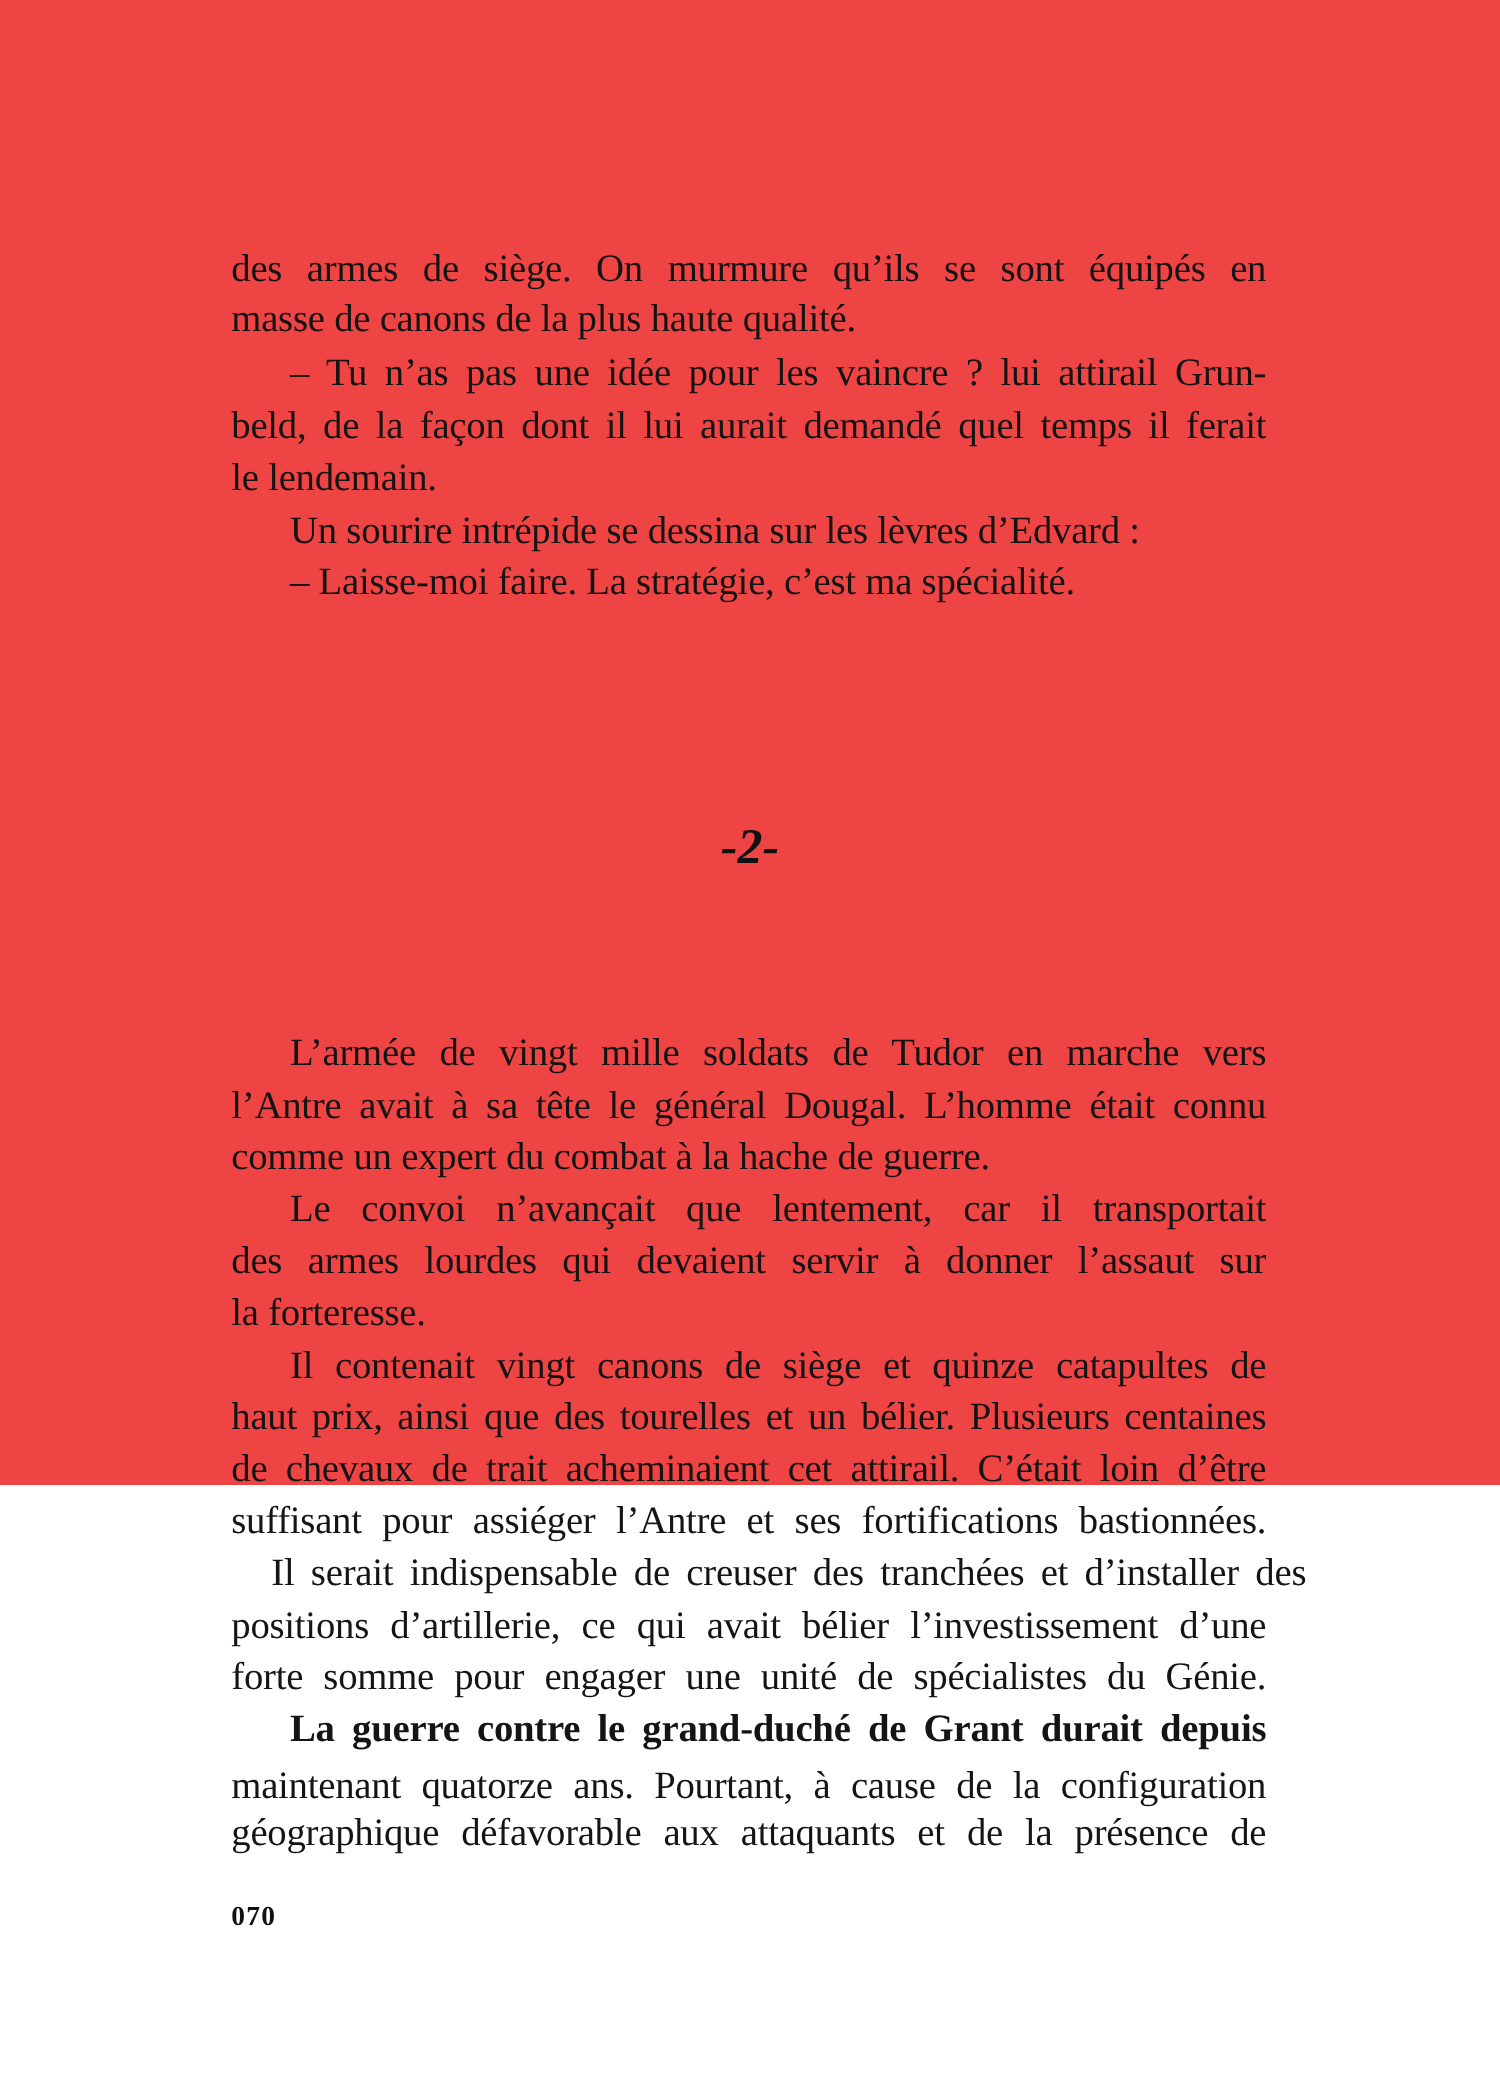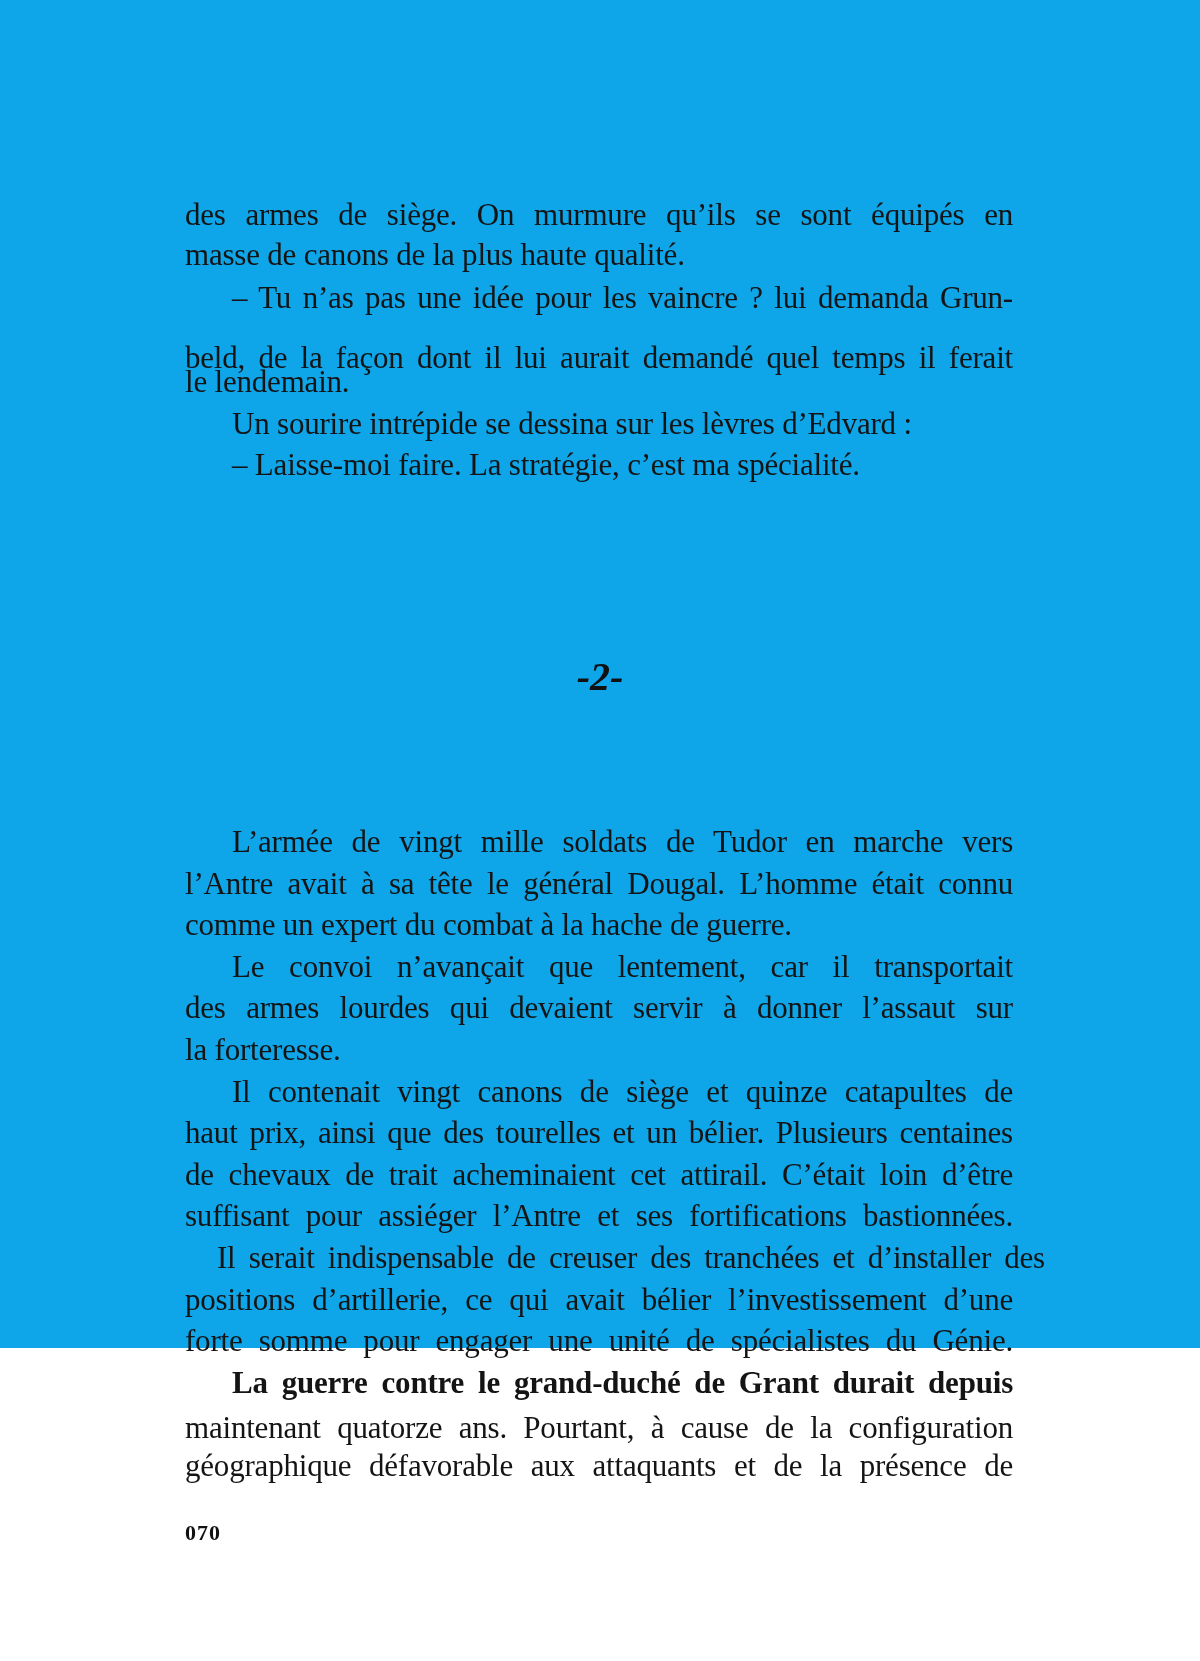"des armes de siège. On" .page { background: #0ea5e9 -> #ef4444; height: 1348px -> 1188px }
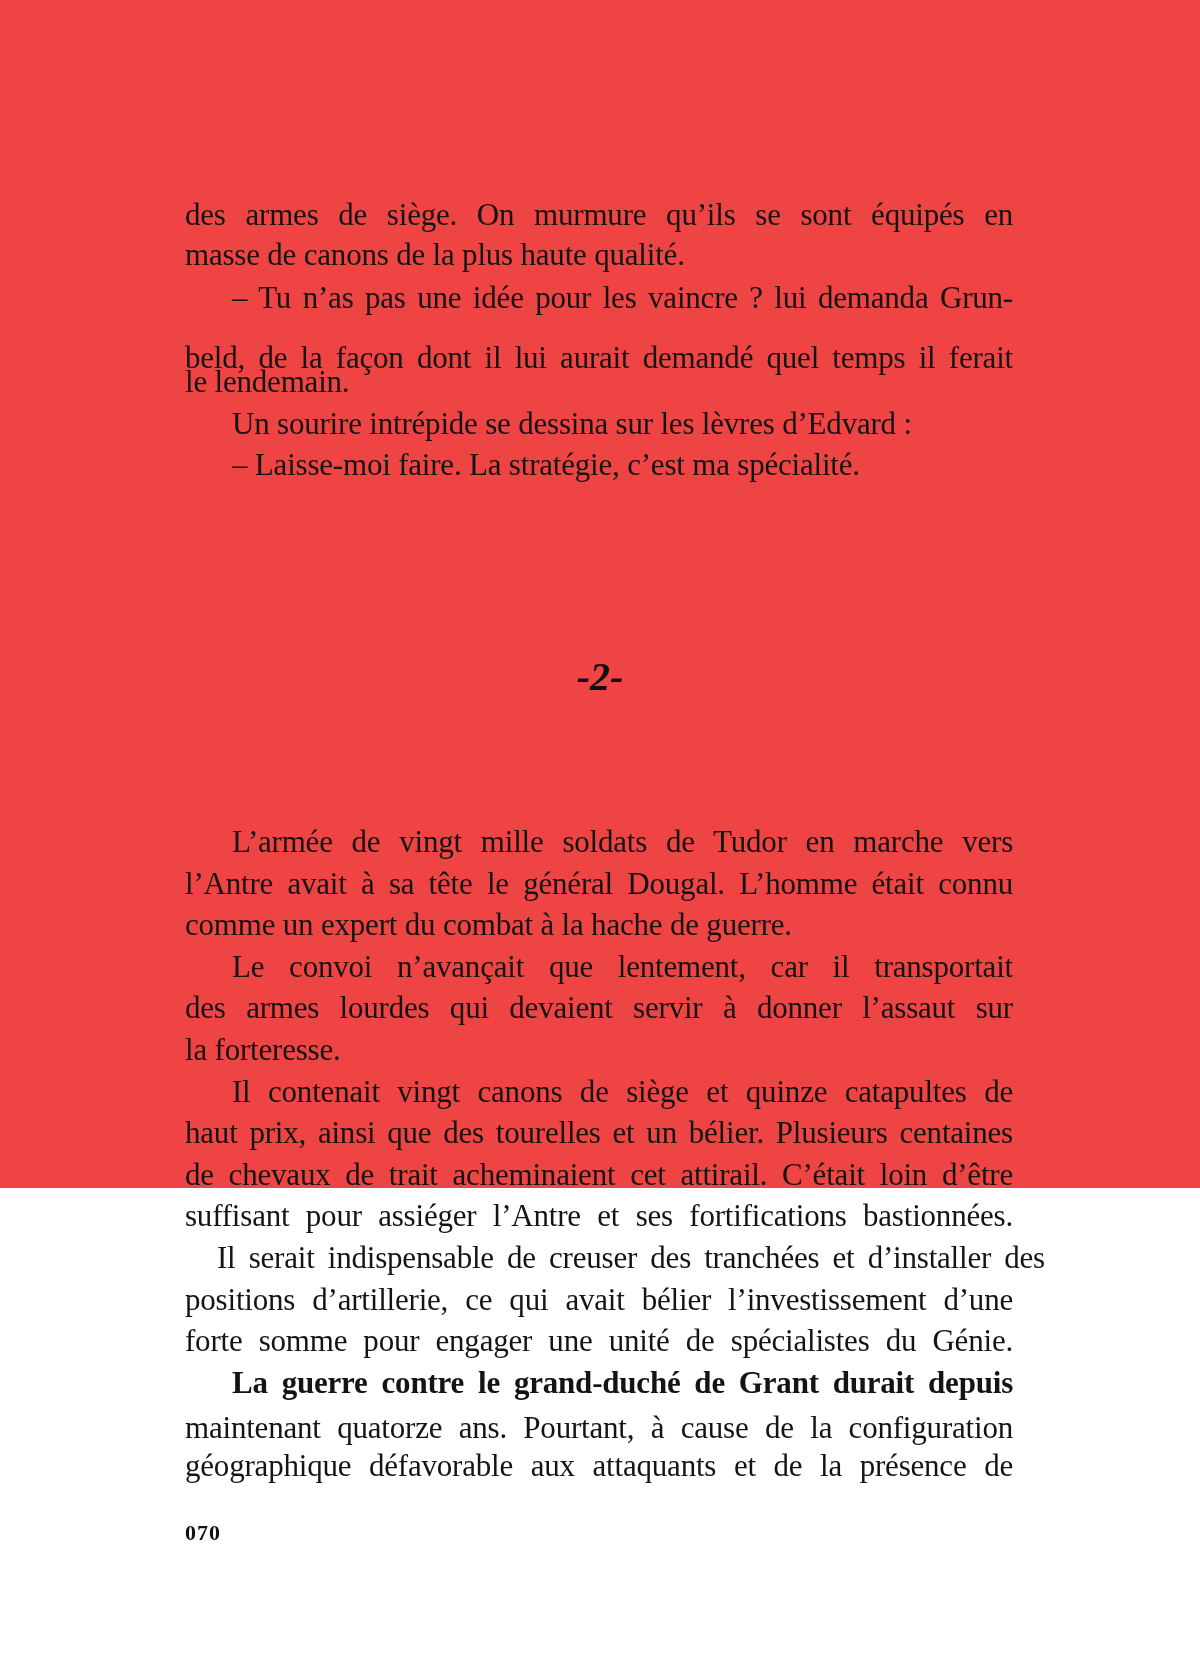"– Tu n’as pas une" div.line { text: demanda -> attirail }
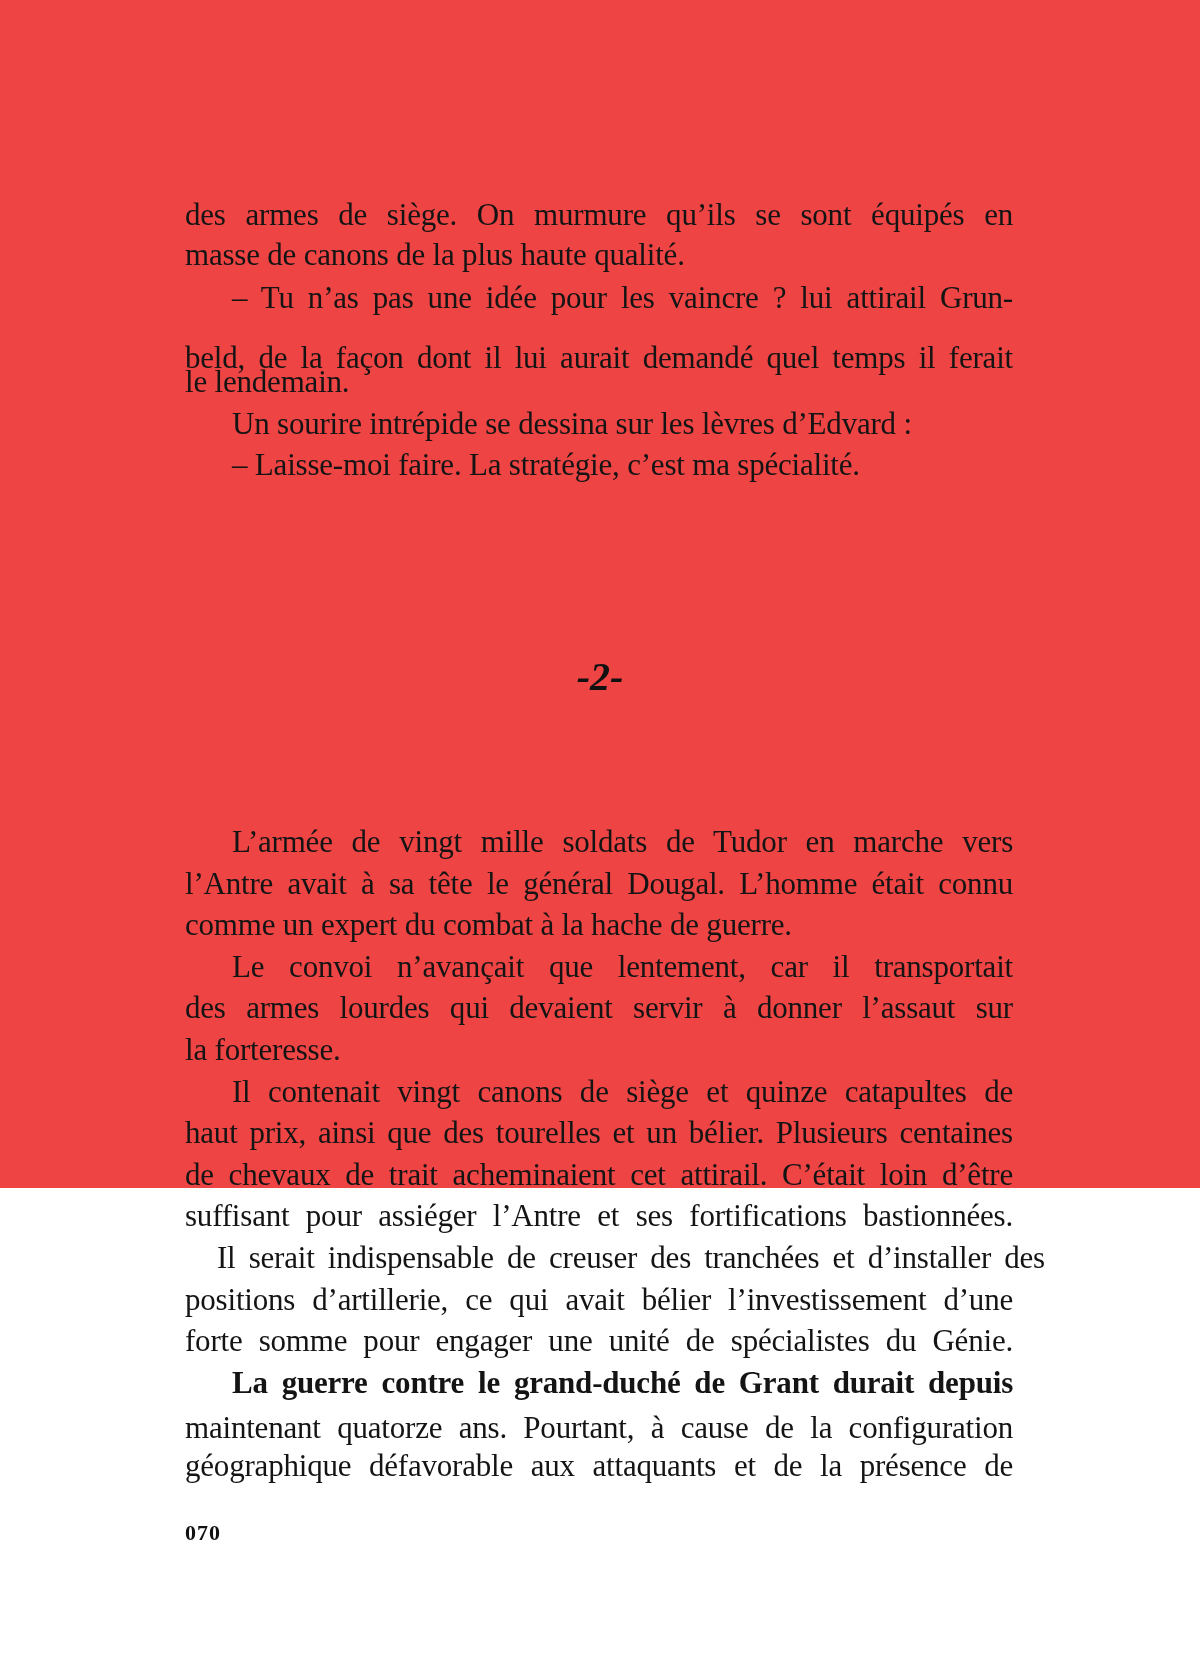"beld, de la façon dont" div.line { margin-top: 18px -> none }
